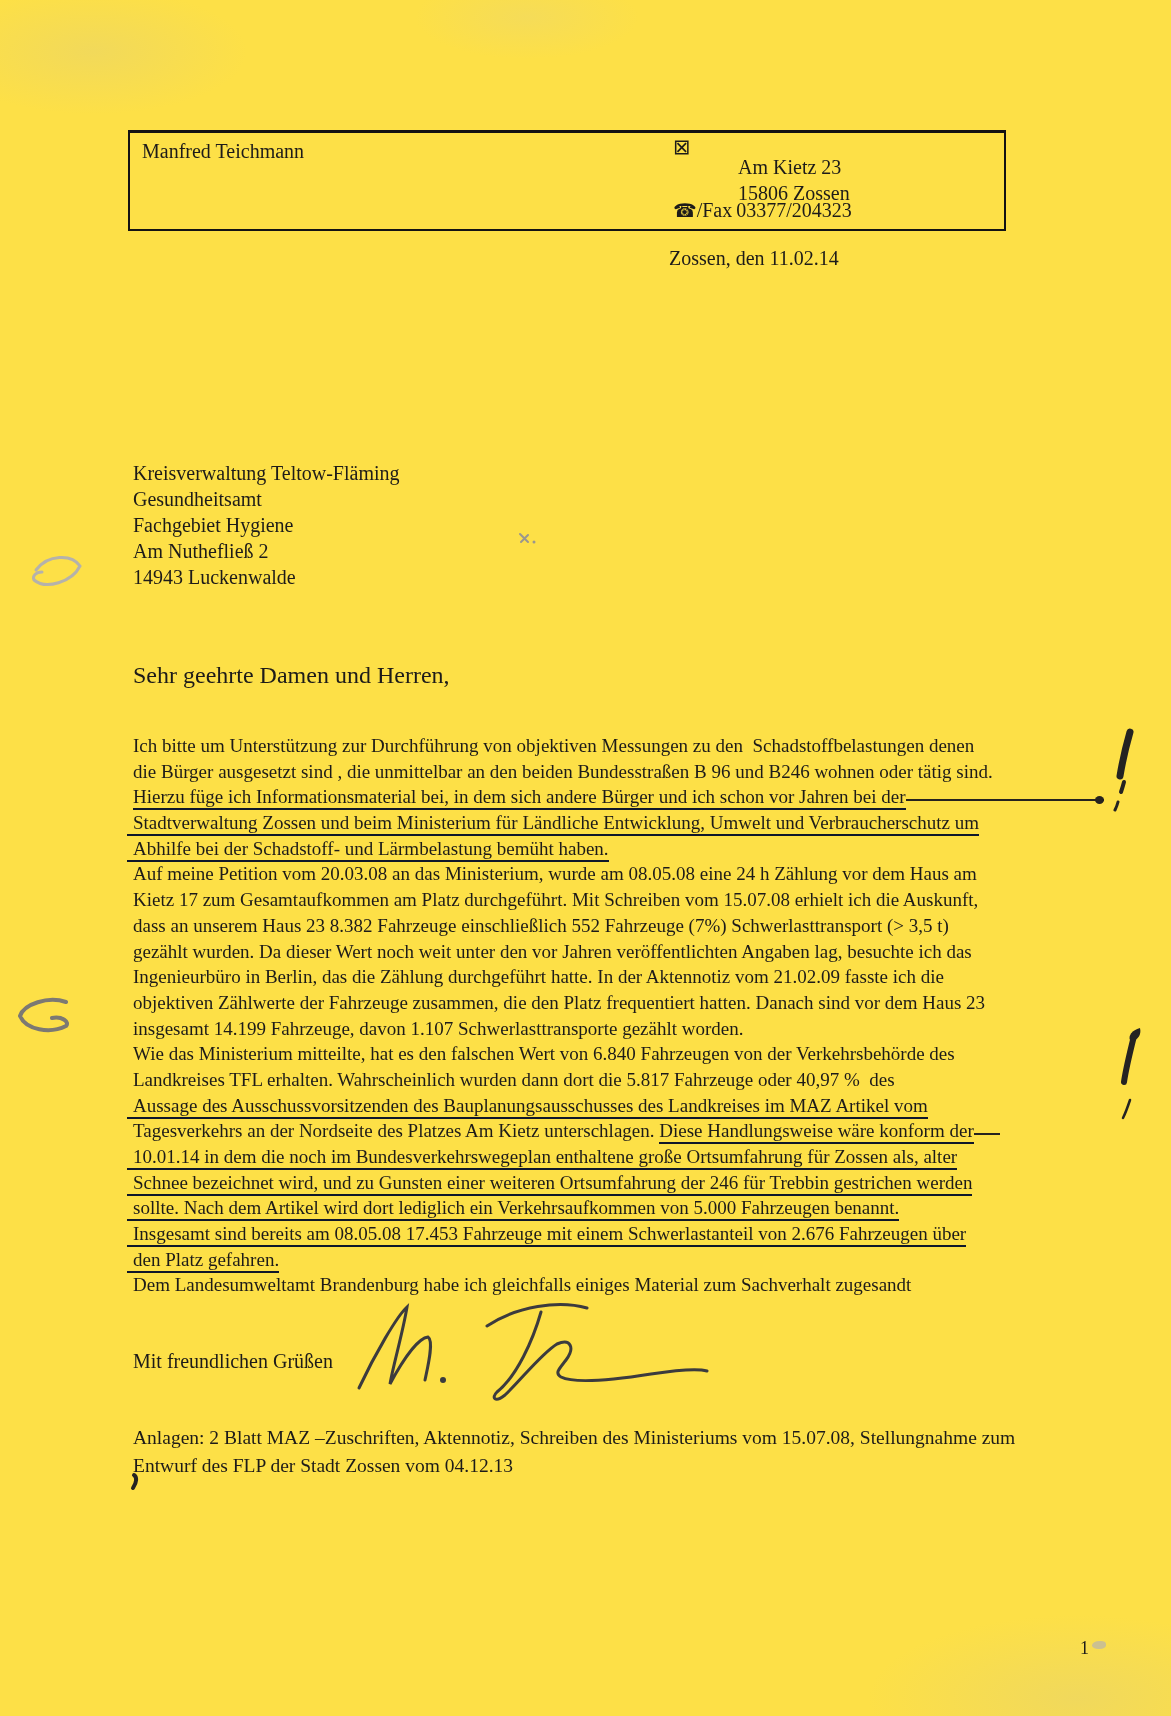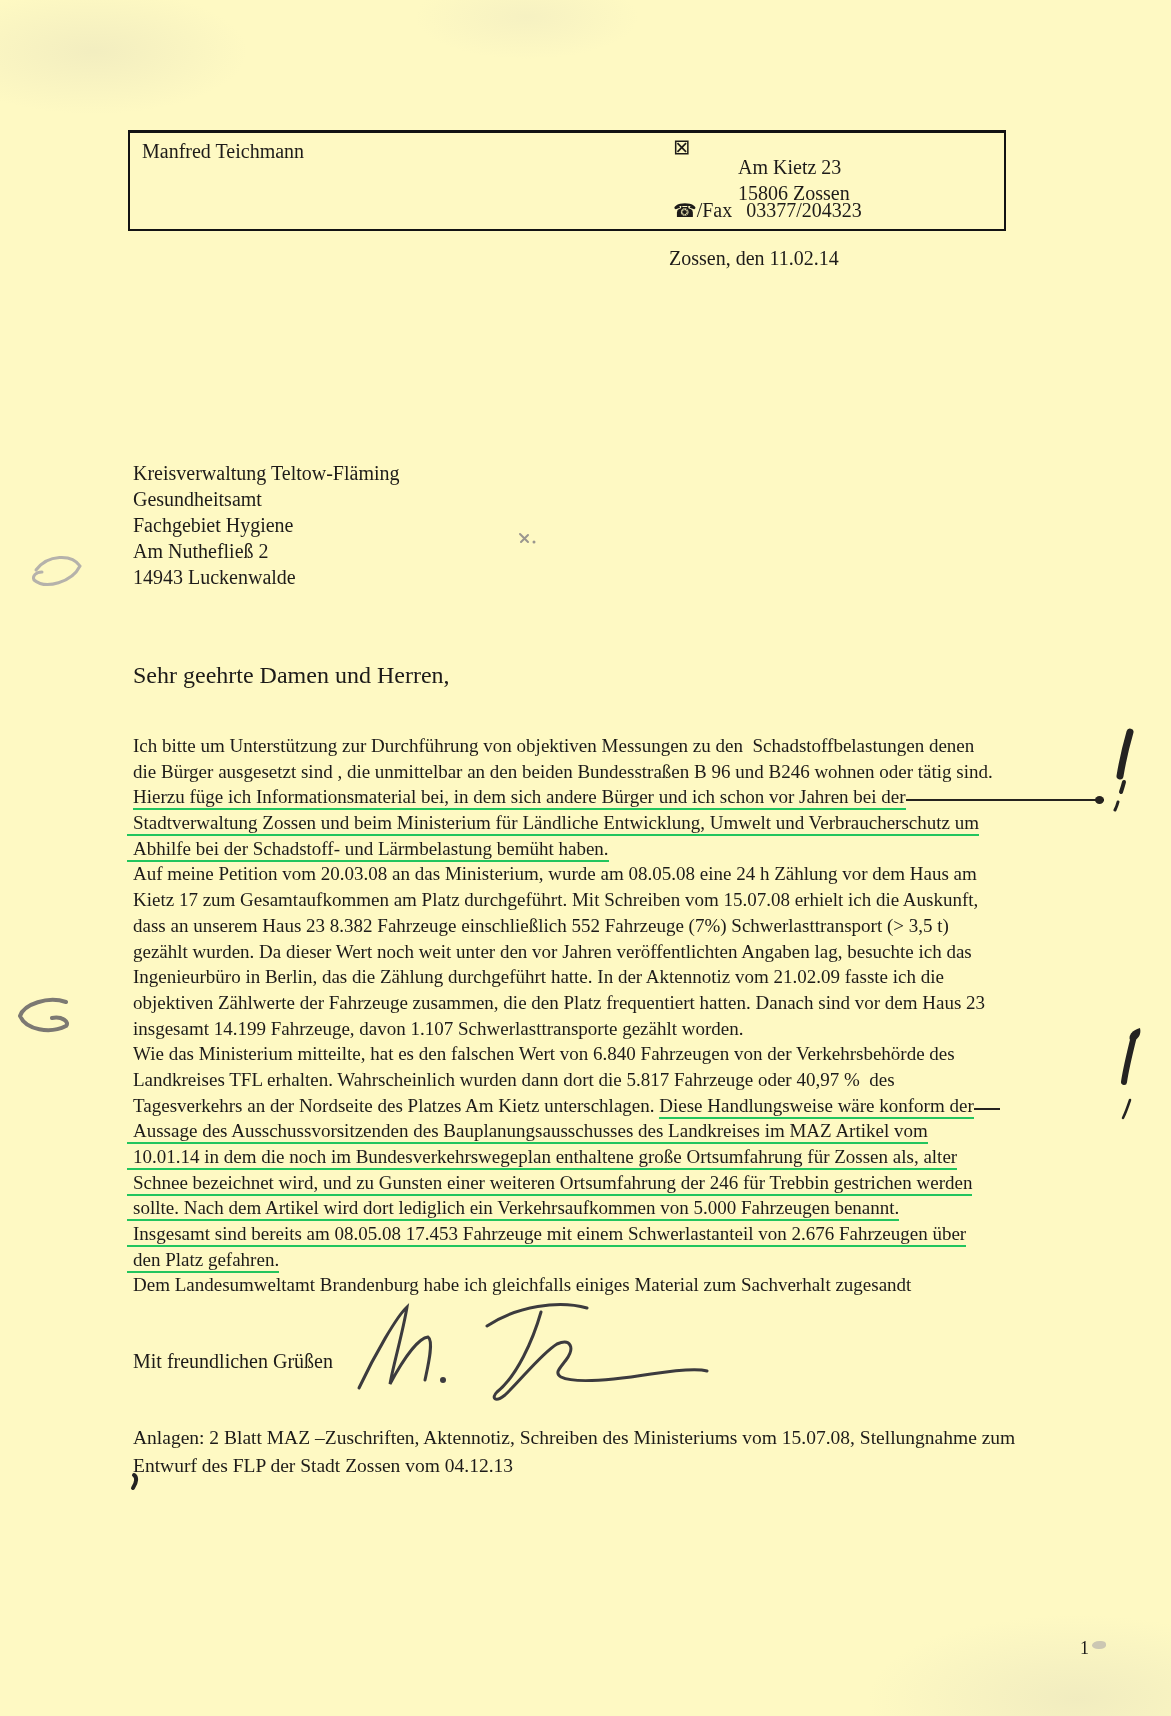"Manfred Teichmann" .page { background: #fef9c3 -> #fde047 }
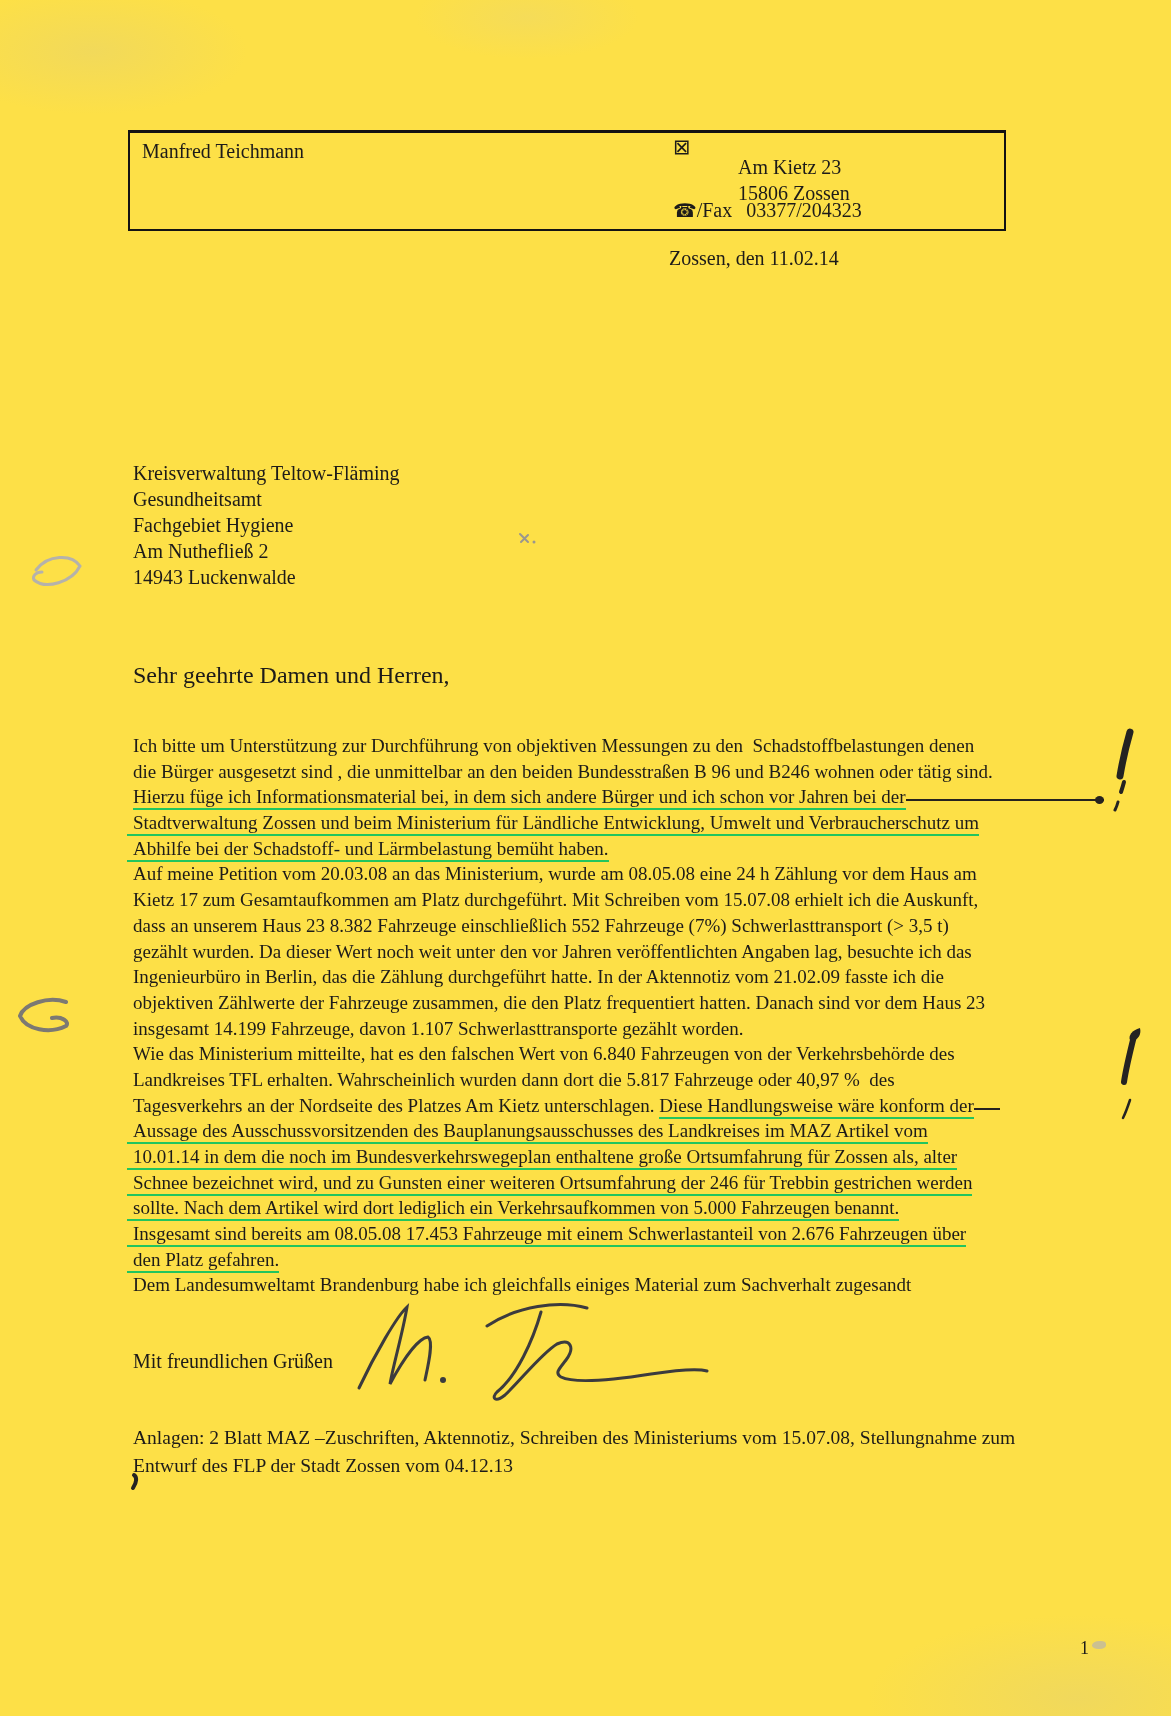"03377/204323" .phone .fnum { margin-left: 14px -> 4px }
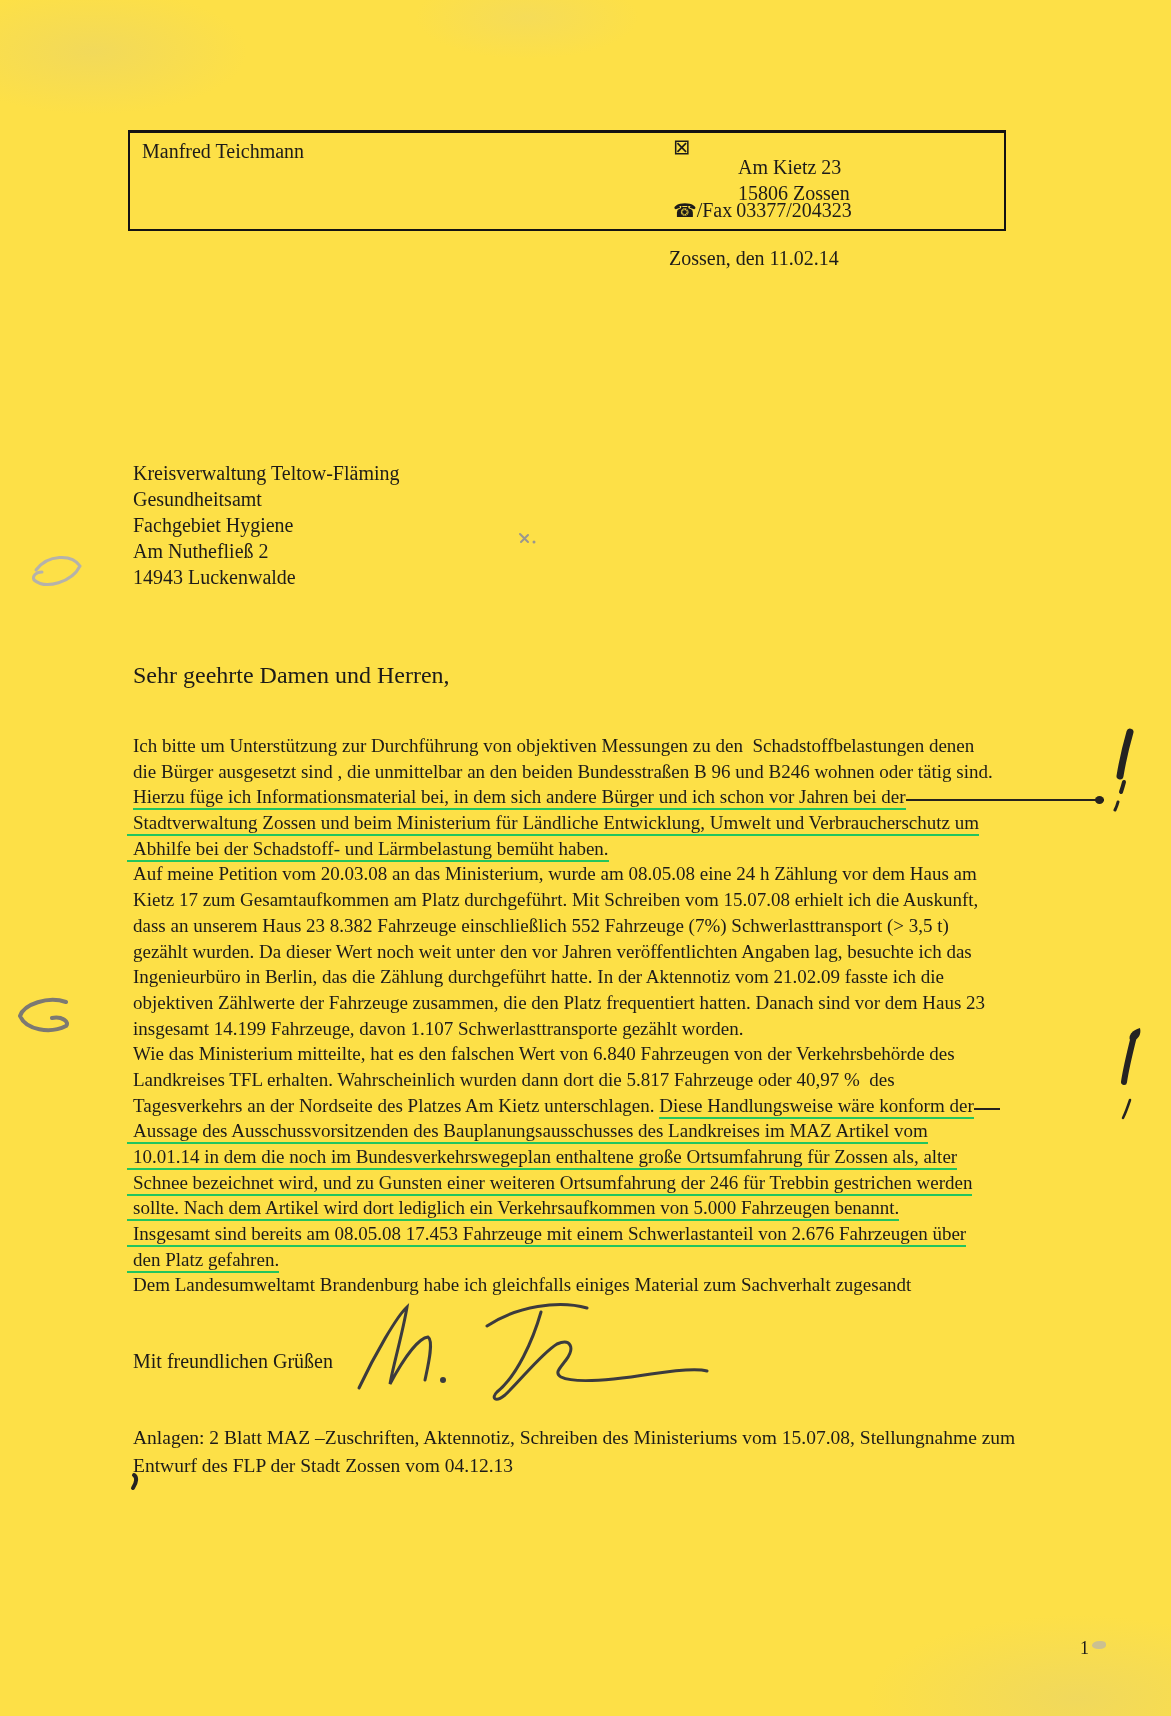"Hierzu füge ich Informationsmaterial" .u { border-bottom: 2px solid #22c55e -> 2px solid #0f172a }
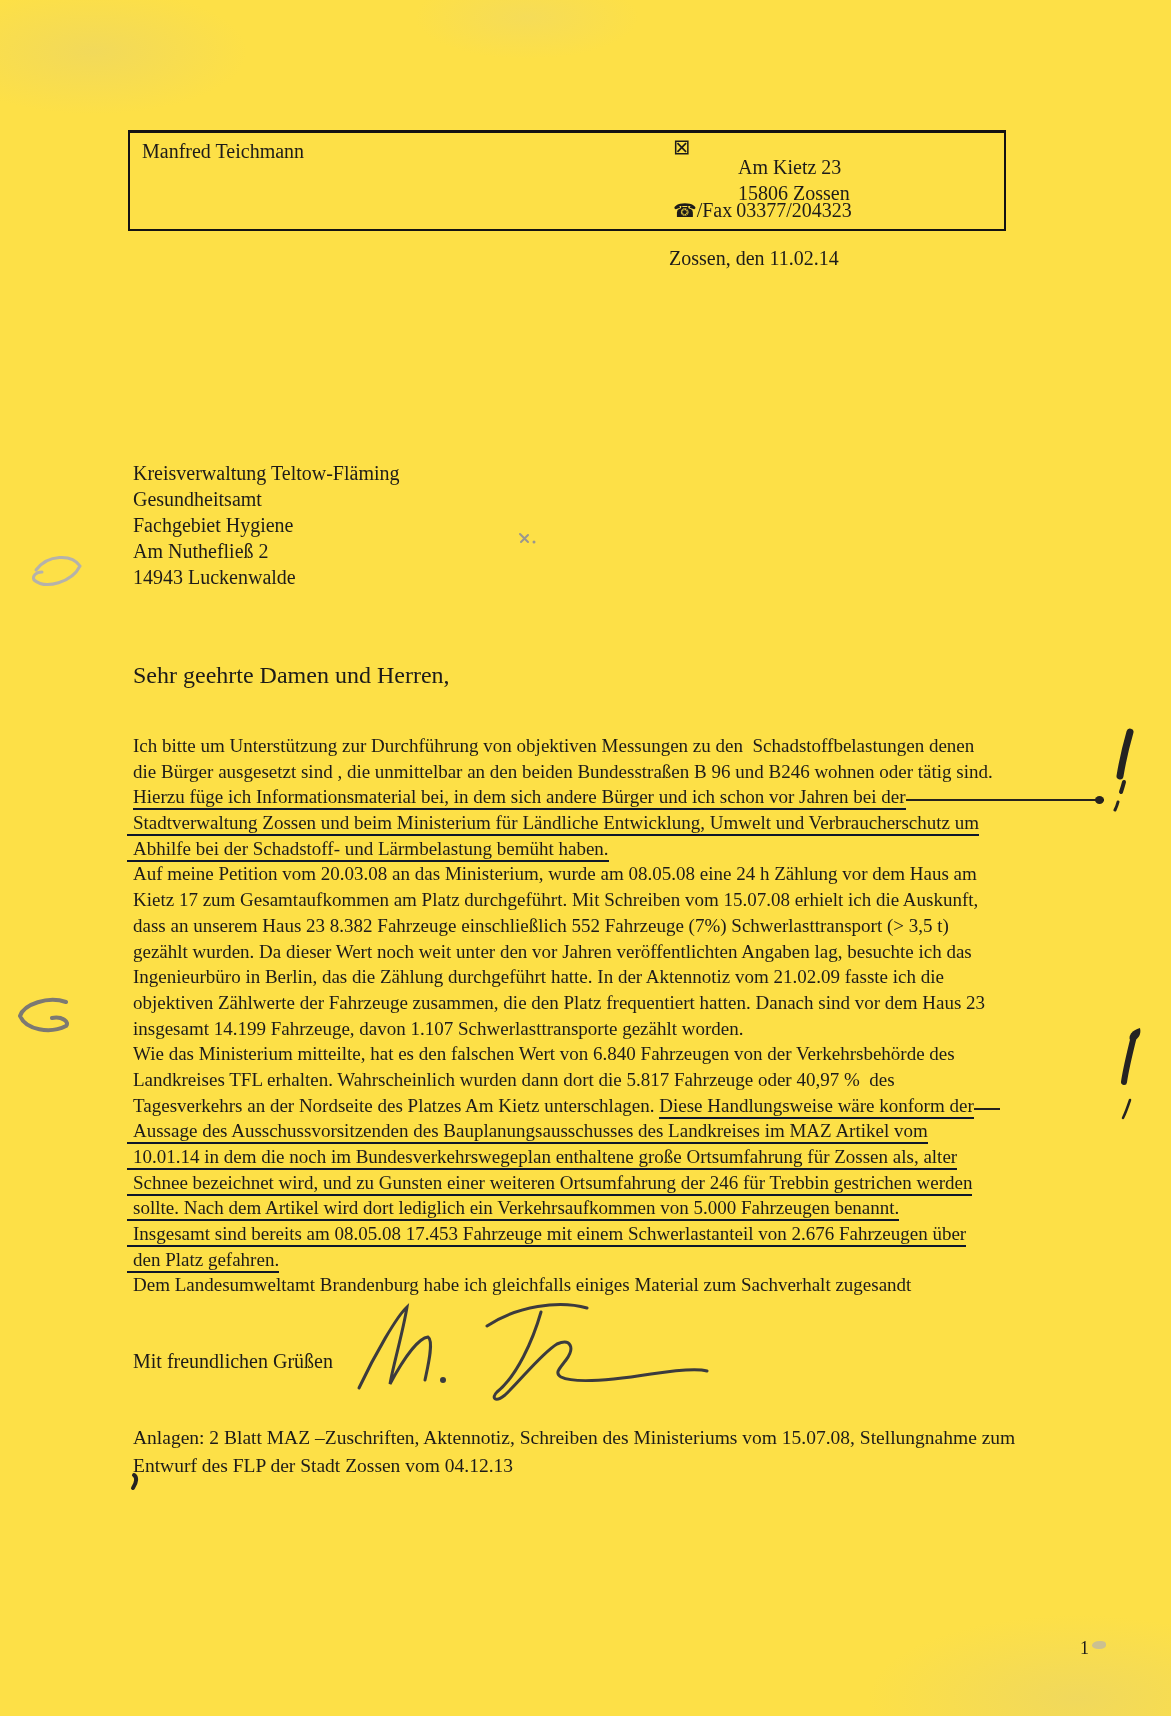"Tagesverkehrs an der Nordseite des" div.bl { order: before "Aussage des Ausschussvorsitzenden des" -> after "Aussage des Ausschussvorsitzenden des" }
